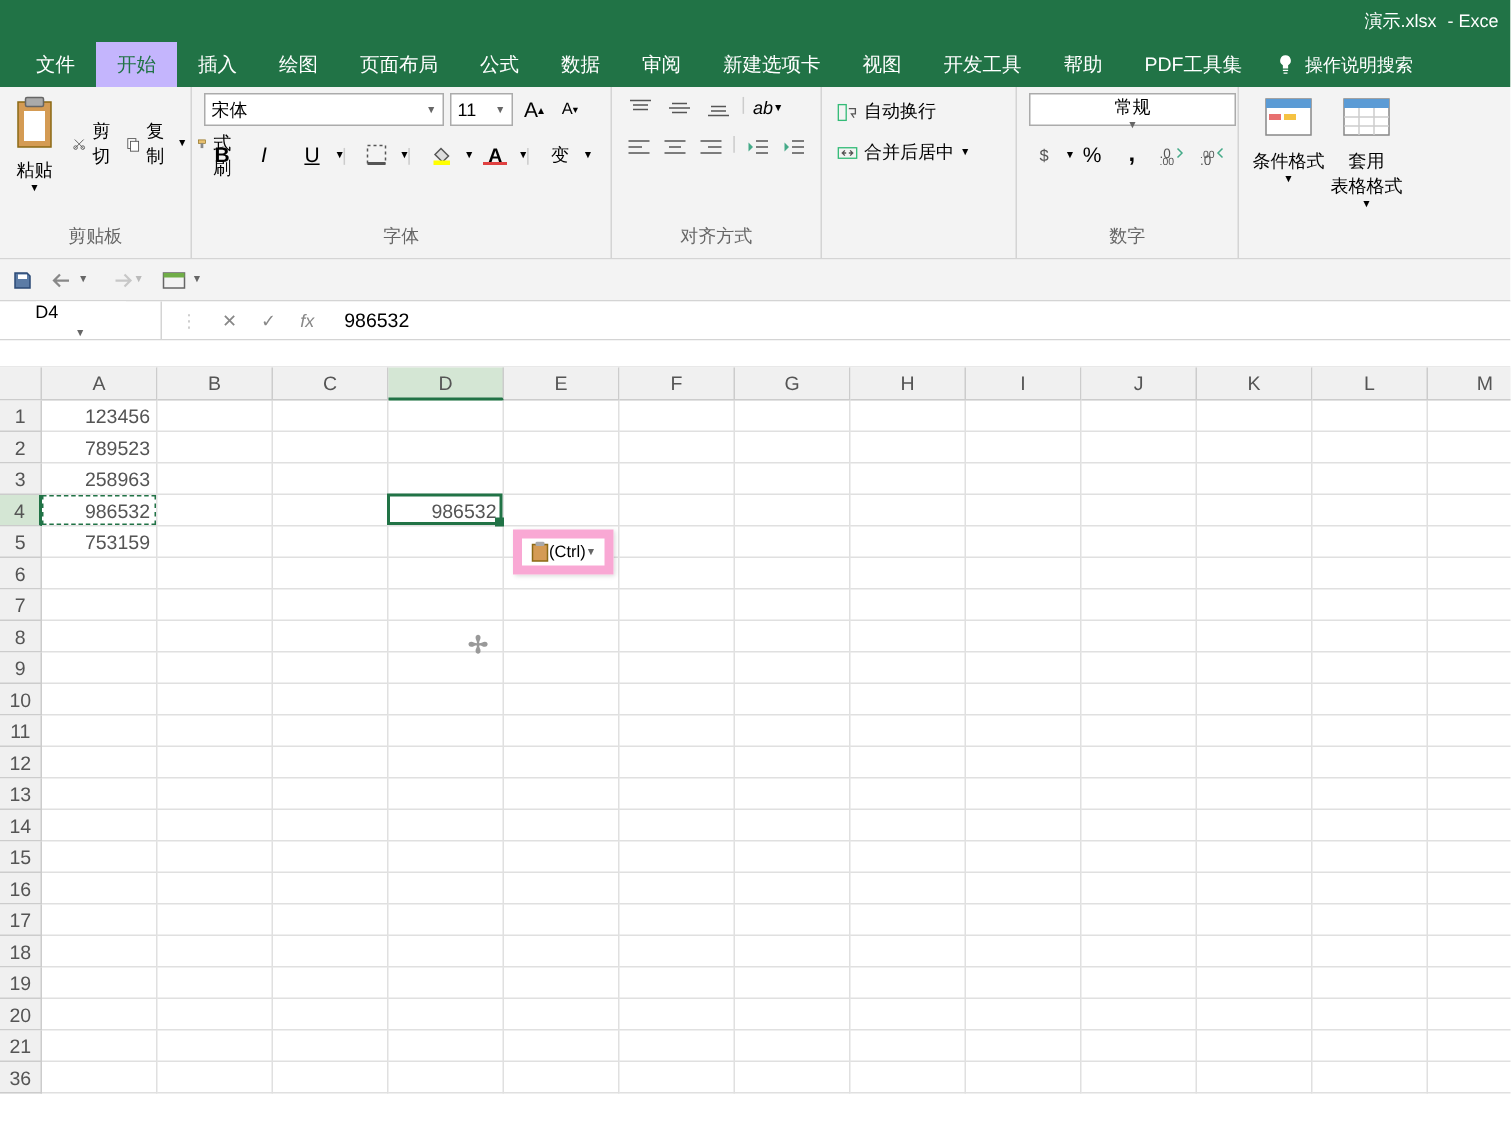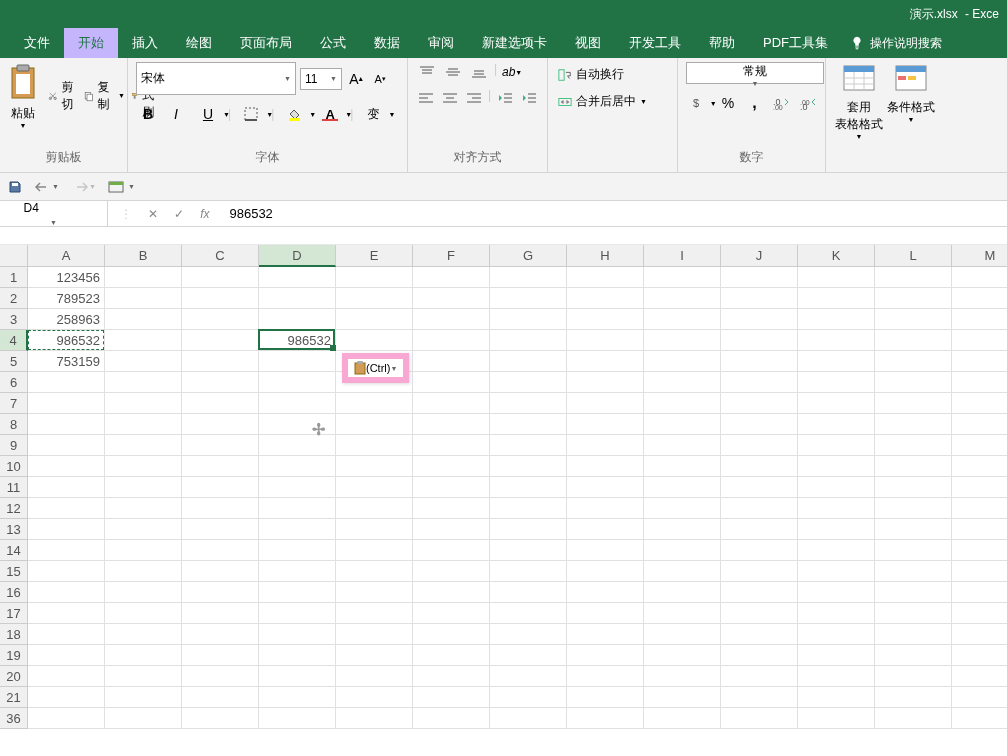"宋体" .font-name { height: 33px -> 22px }
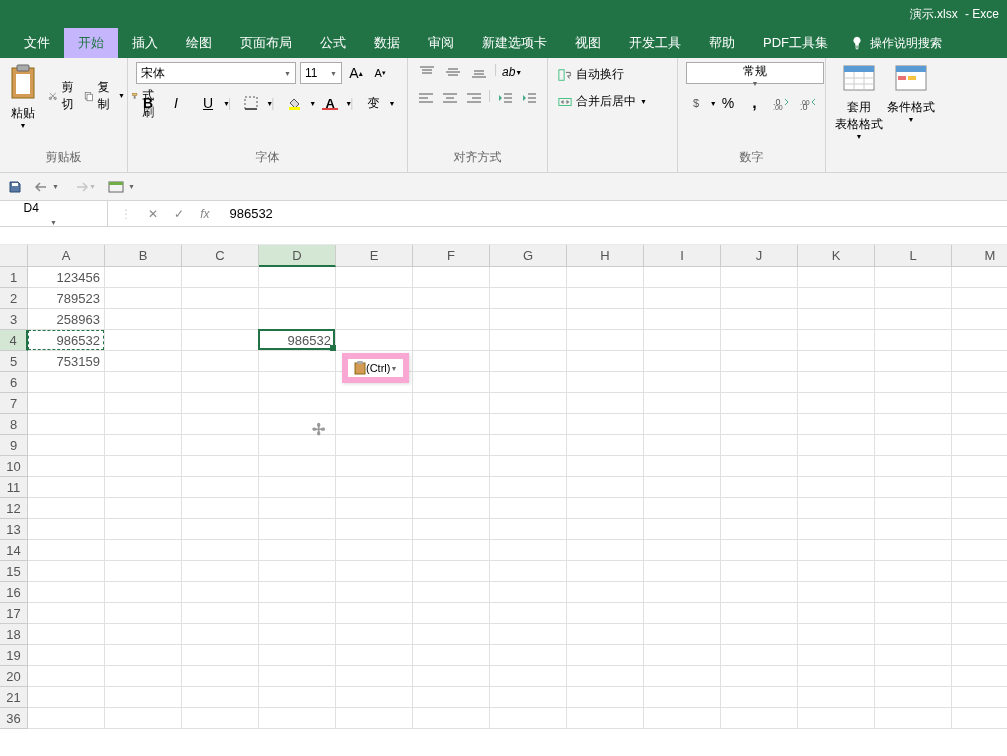"套用" div.style-btn { order: before "条件格式" -> after "条件格式" }
